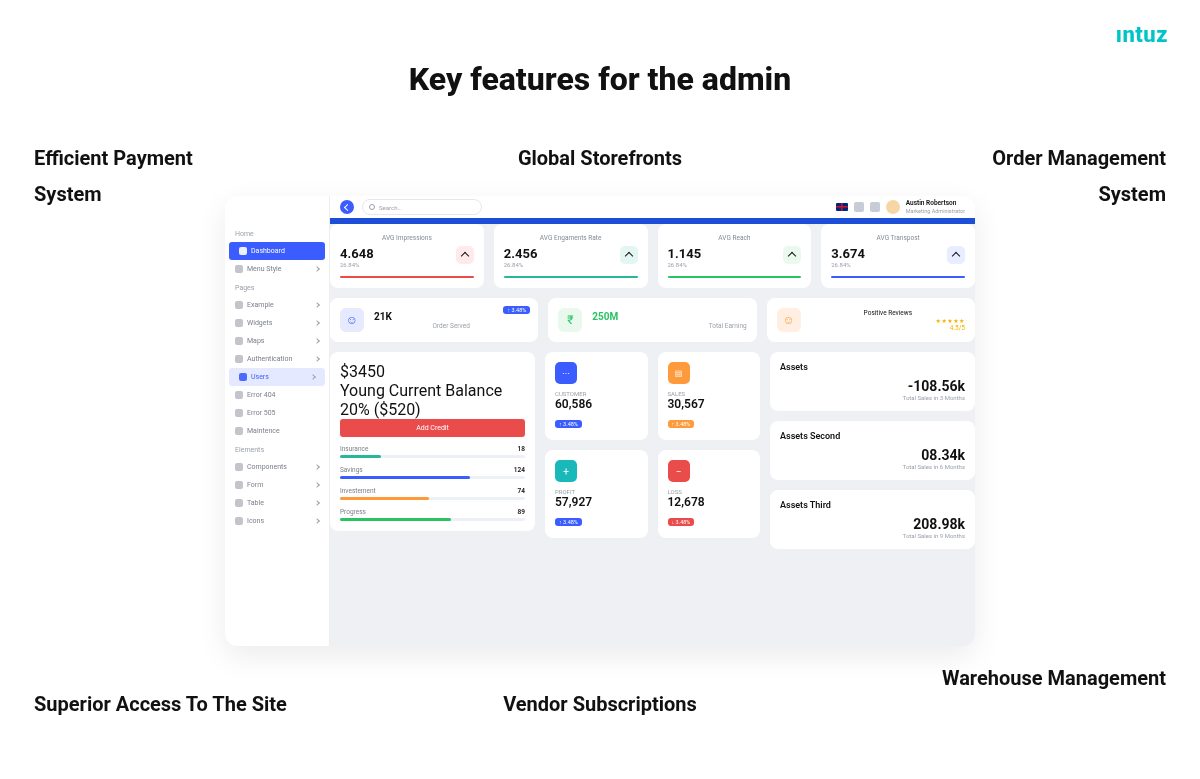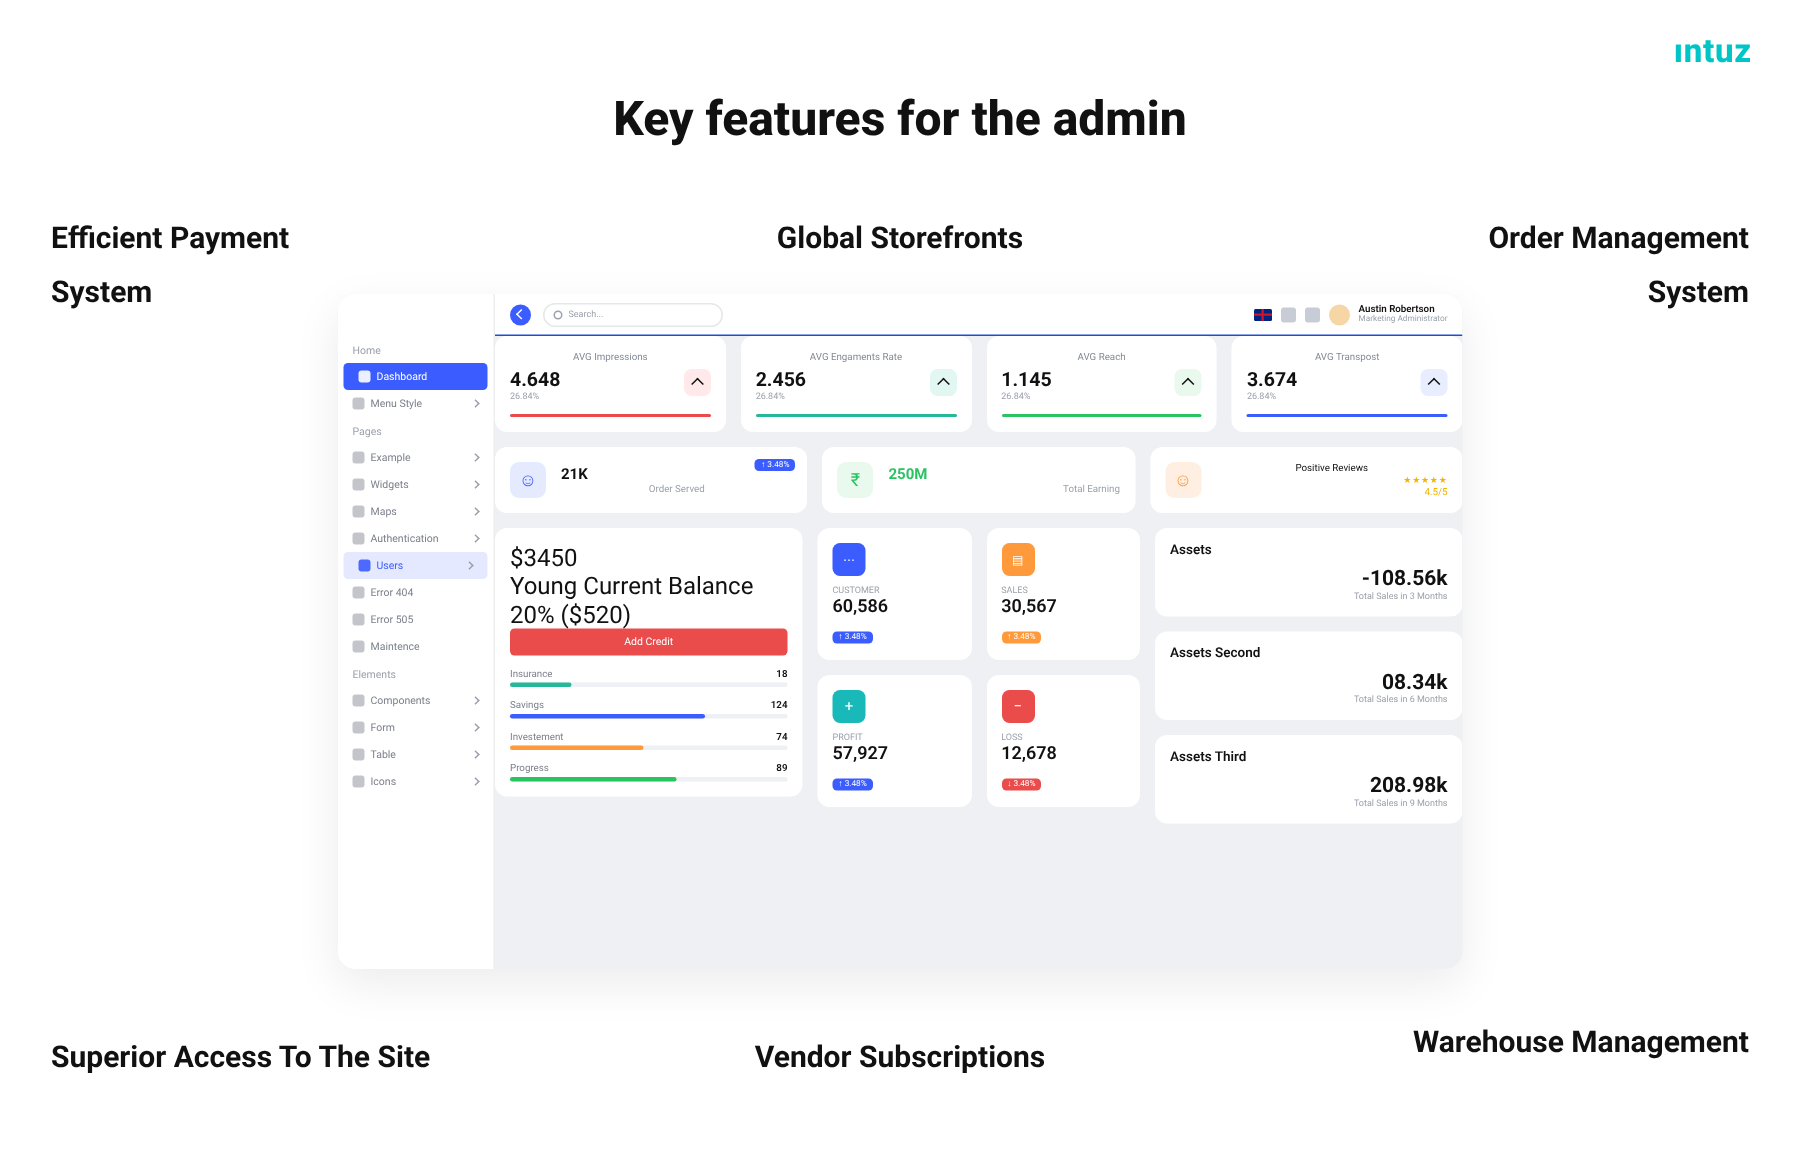"Austin Robertson" .topbar { border-bottom: 1px solid #1d4ed8 -> 6px solid #1d4ed8 }
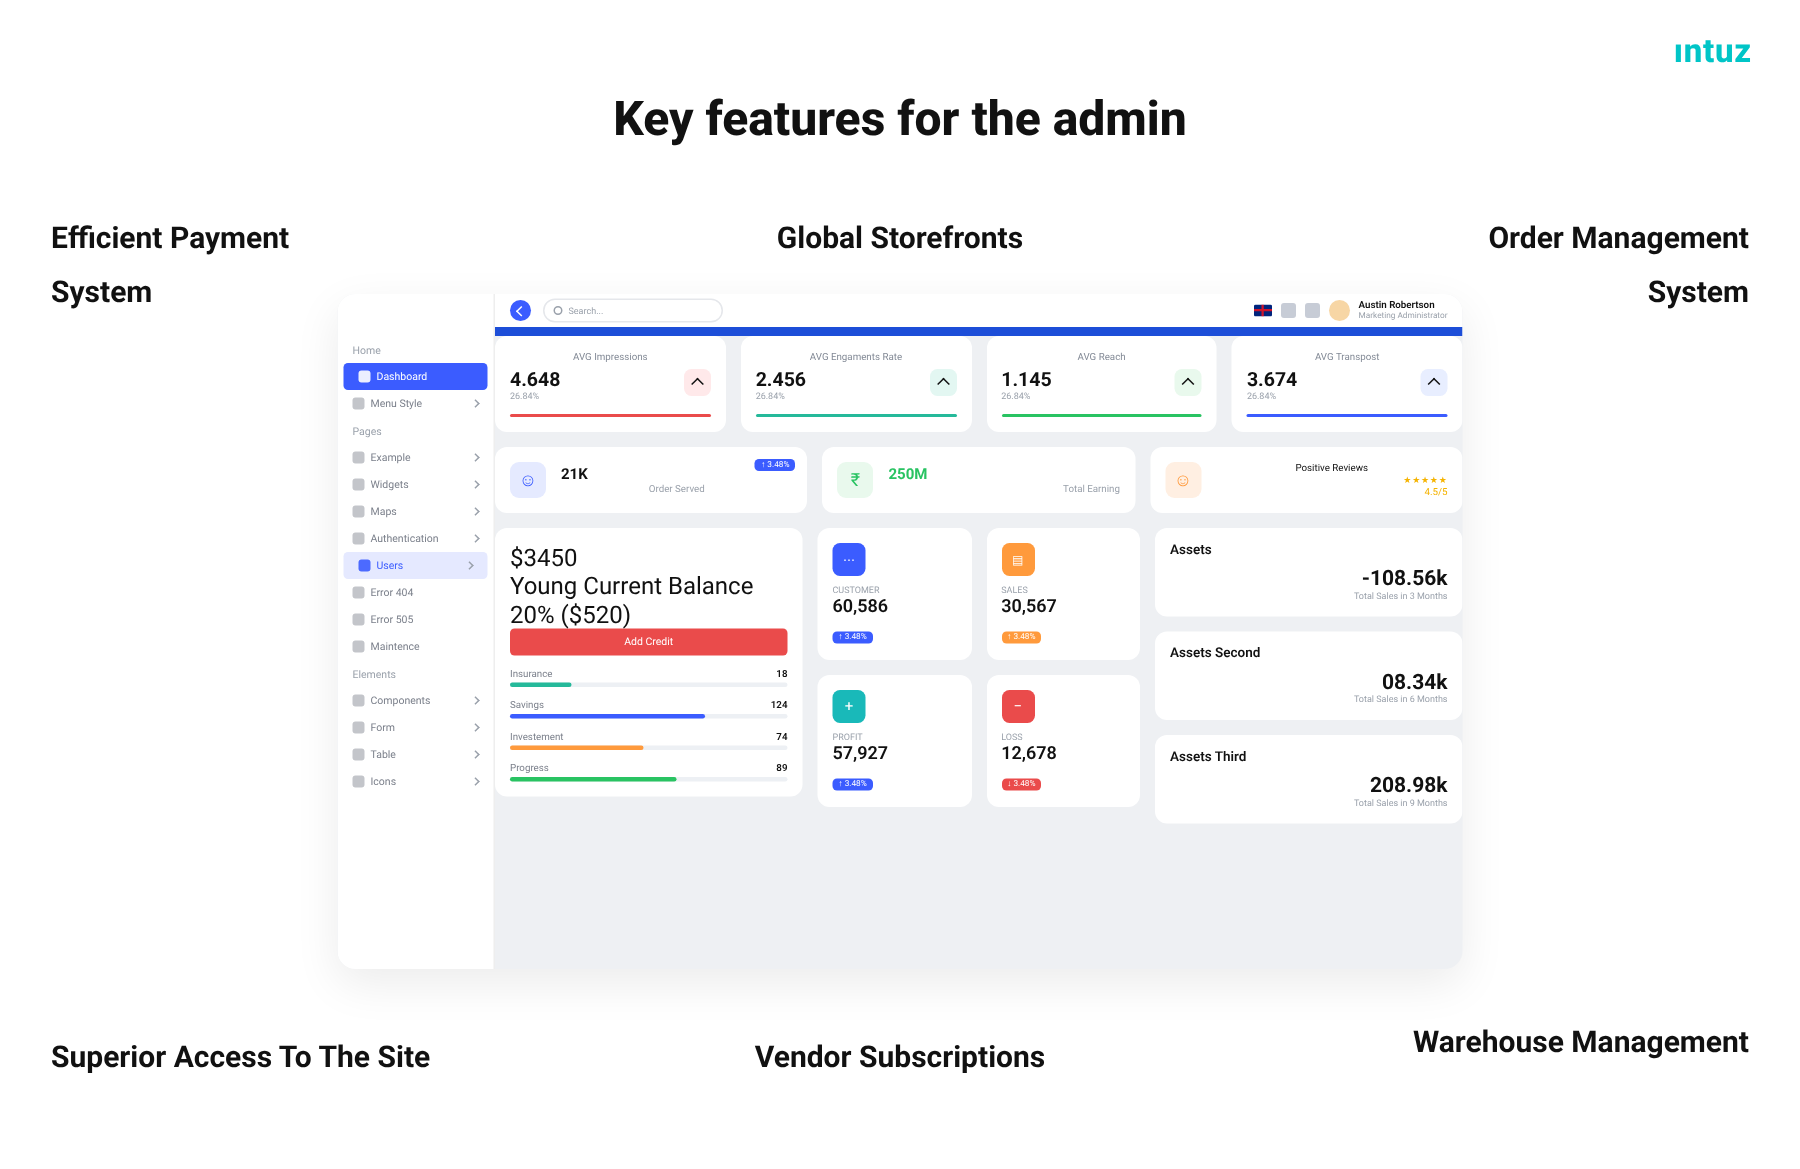"Warehouse Management" .f-br { top: 676px -> 660px }
